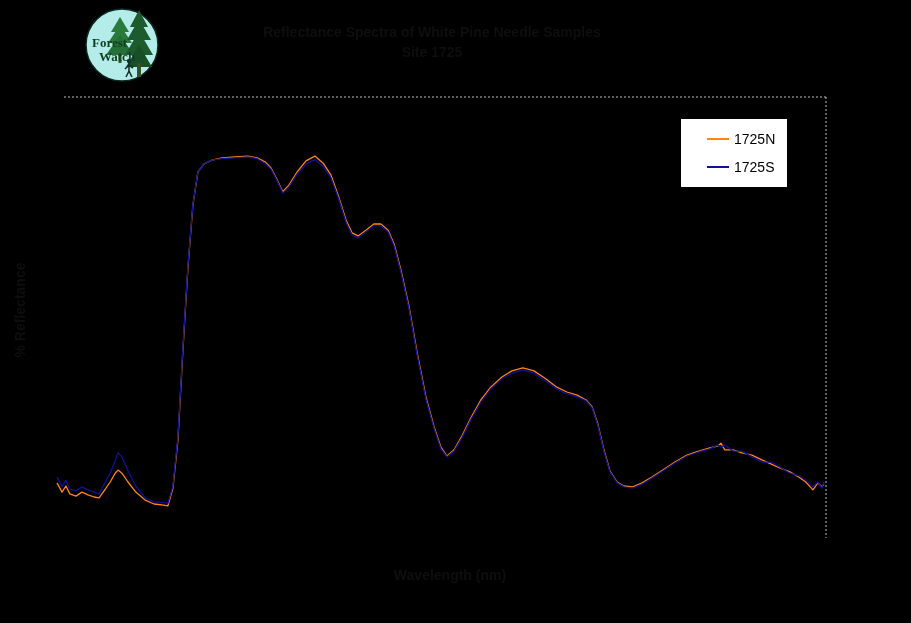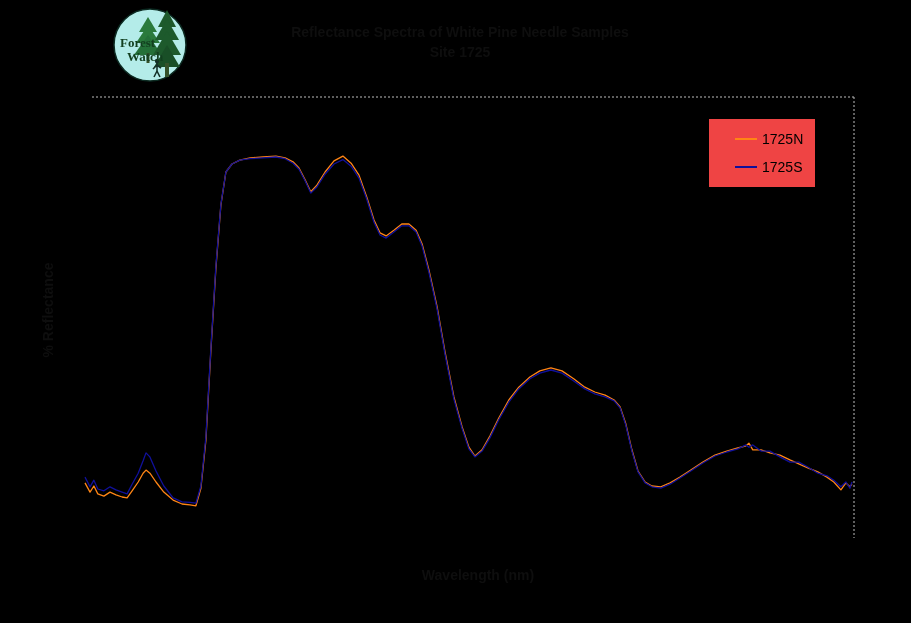"Forest" #canvas { margin-left: 28px -> none }
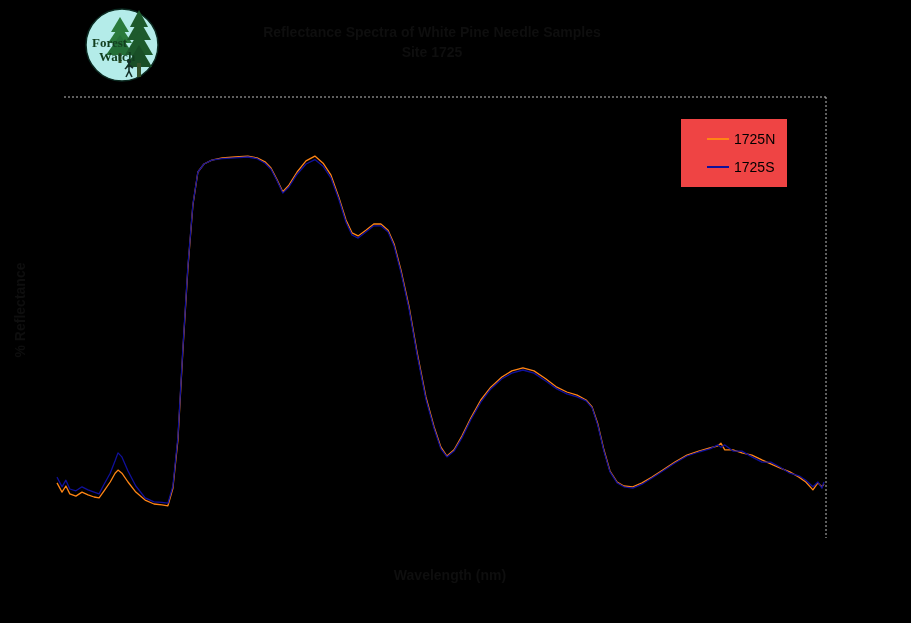"1725N" #legend { background: #ef4444 -> #ffffff }
